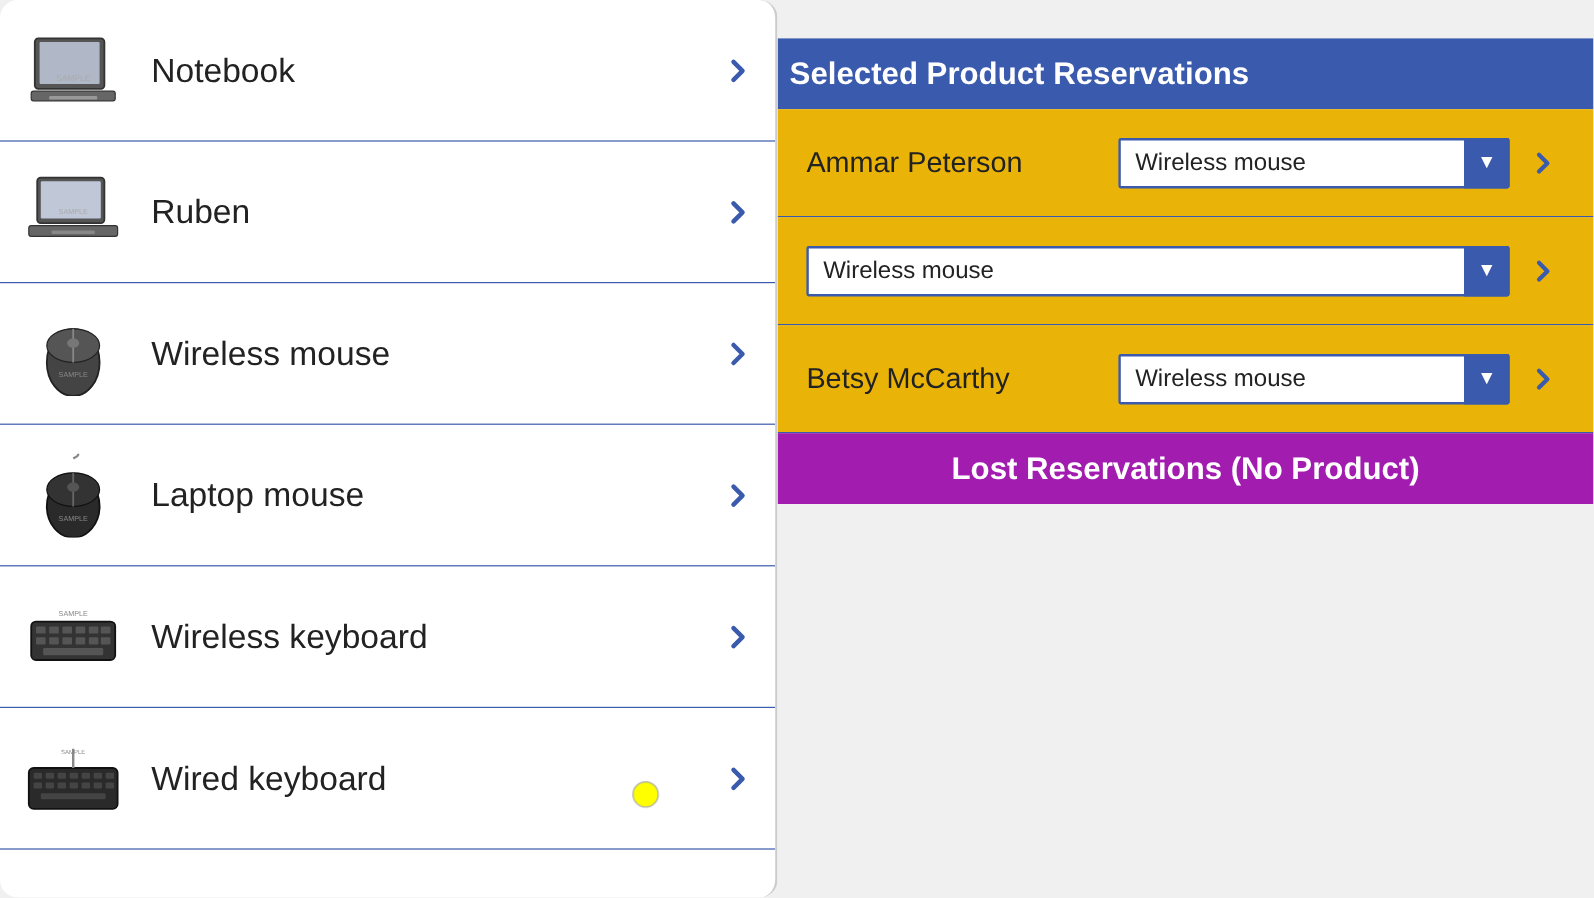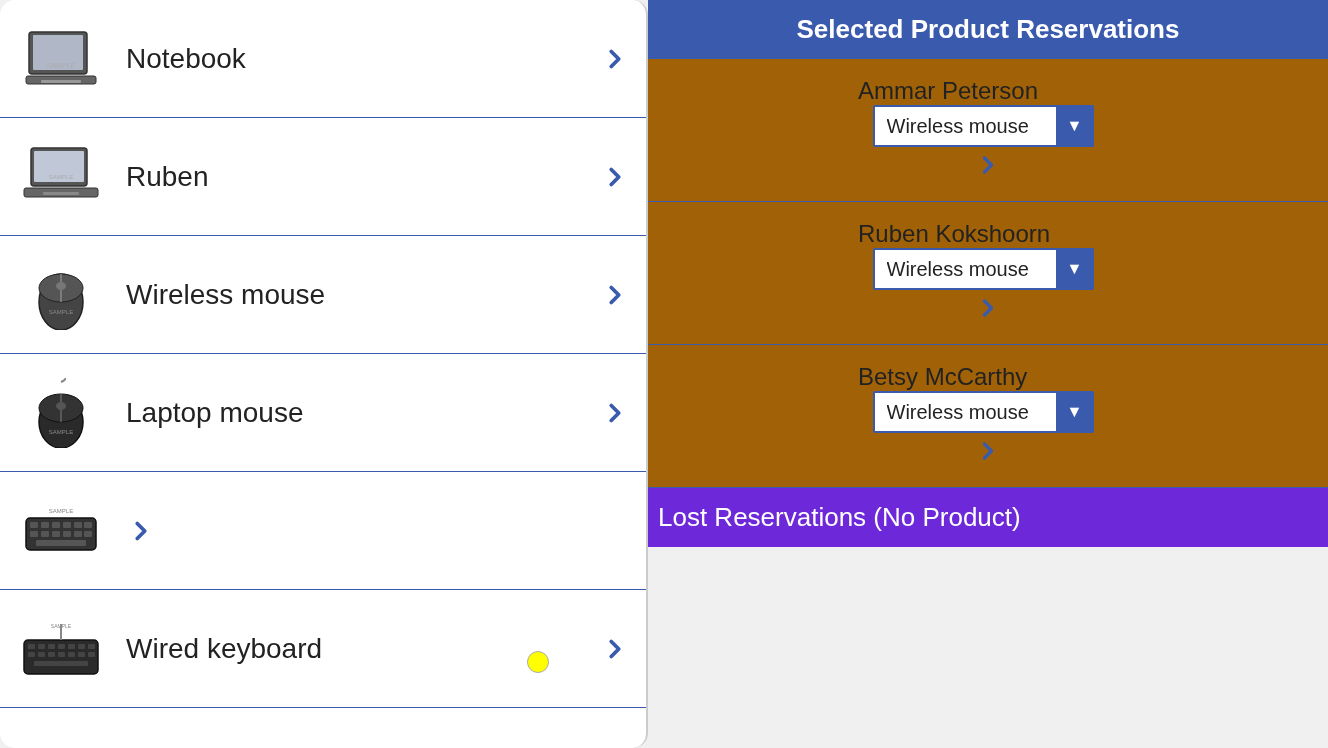"Selected Product Reservations" .section-header { margin-top: none -> 32px; text-align: center -> none }
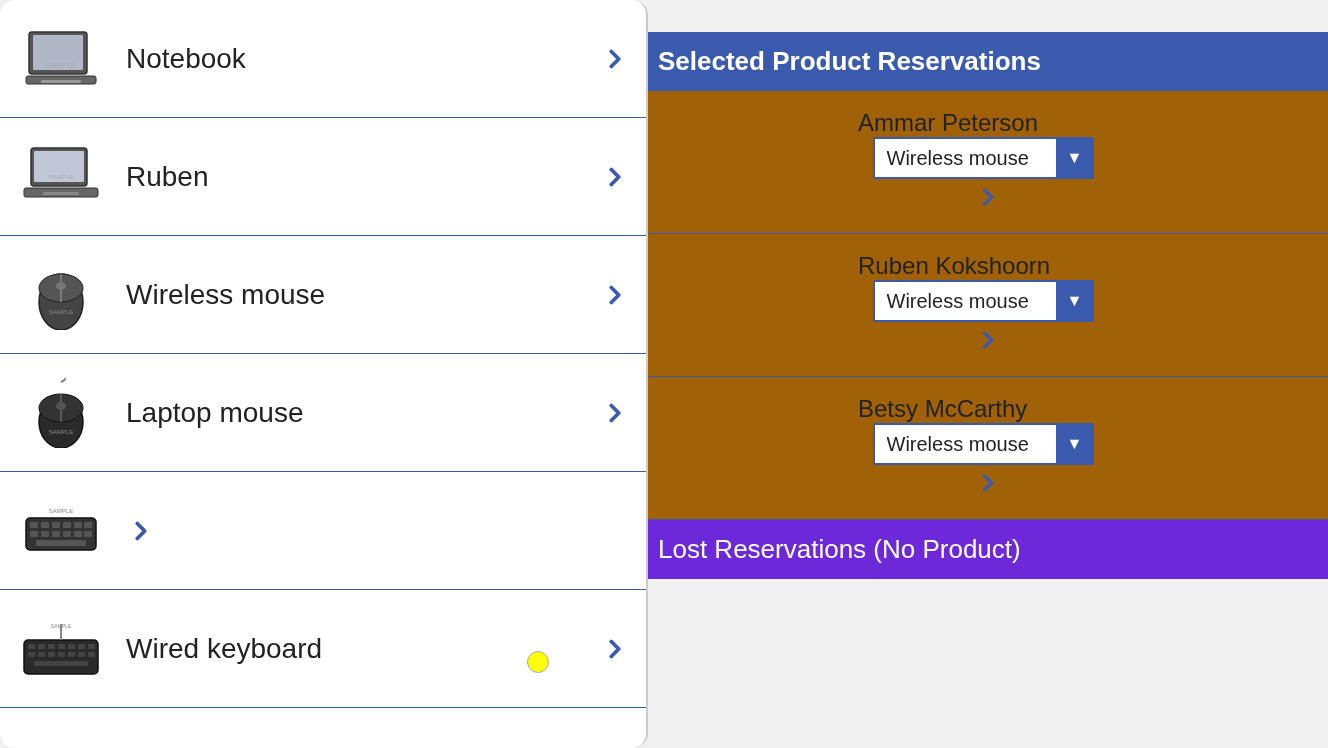"Ammar Peterson" .reservation-row { background: #a16207 -> #eab308; flex-direction: column -> none }
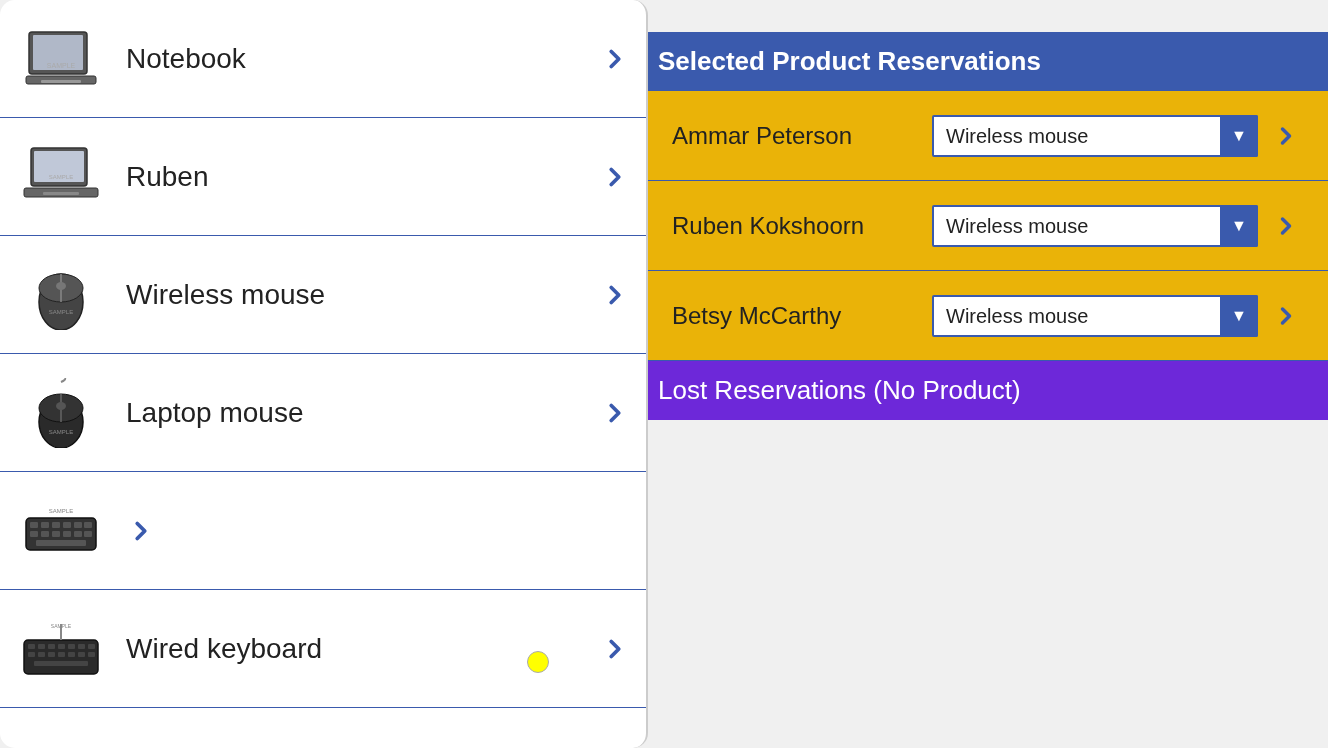"Ruben Kokshoorn" div.person-name { html: <div>Ruben Kokshoorn</div> -> none }
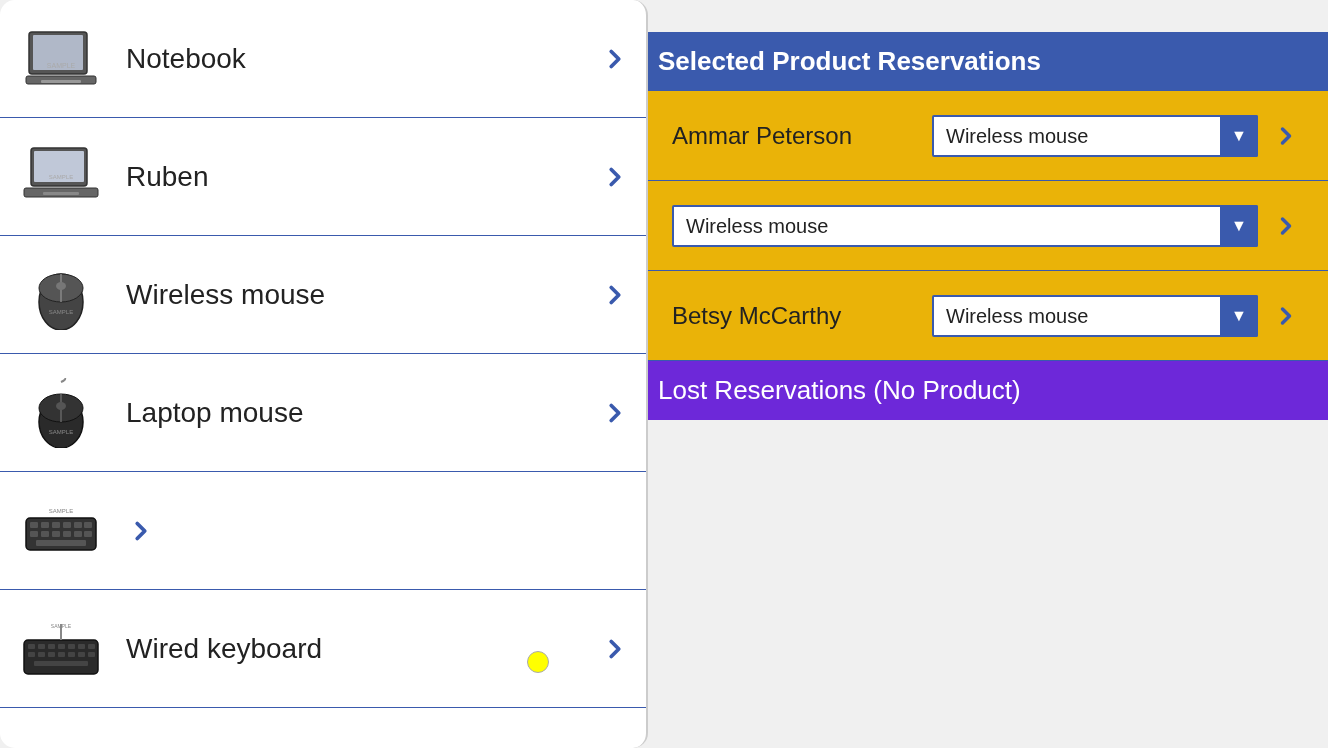"Lost Reservations (No Product)" .lost-section { background: #6d28d9 -> #a21caf; font-weight: normal -> bold; text-align: none -> center }
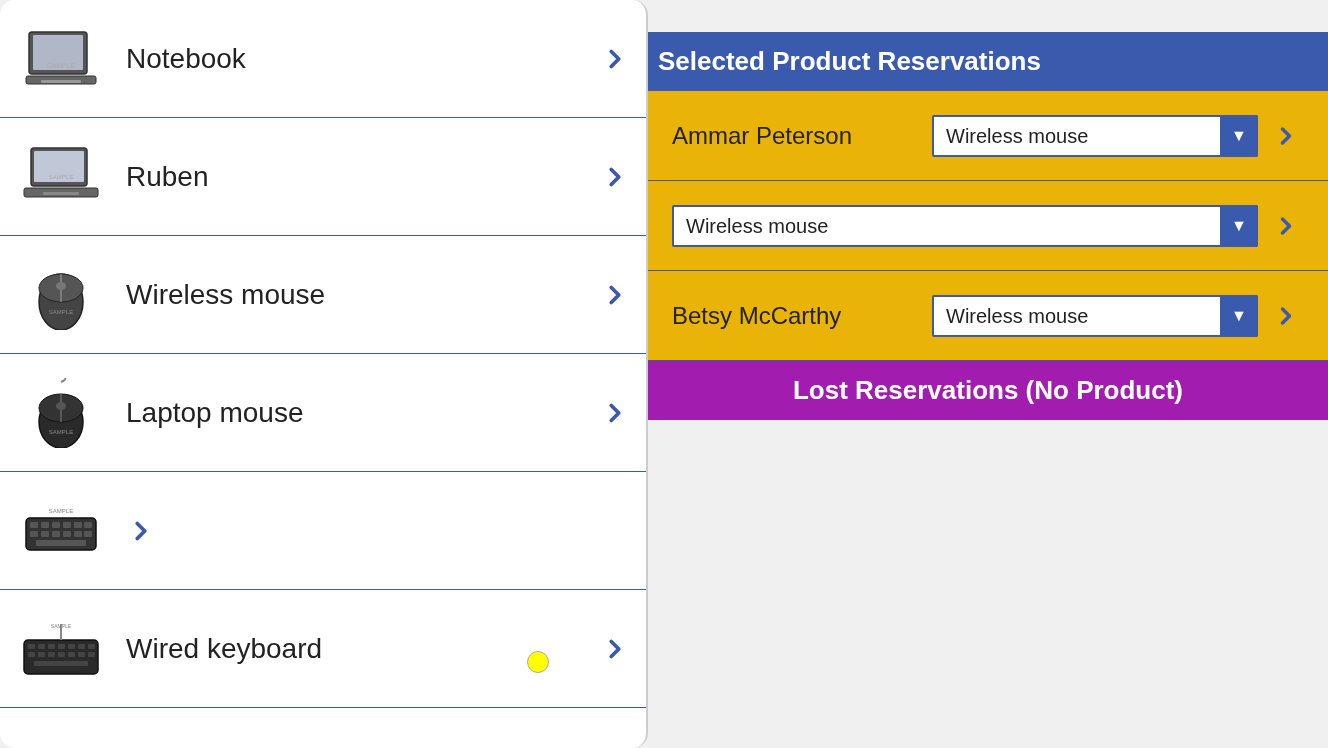"Wireless keyboard" span.product-label { html: none -> <span>Wireless keyboard</span> }
